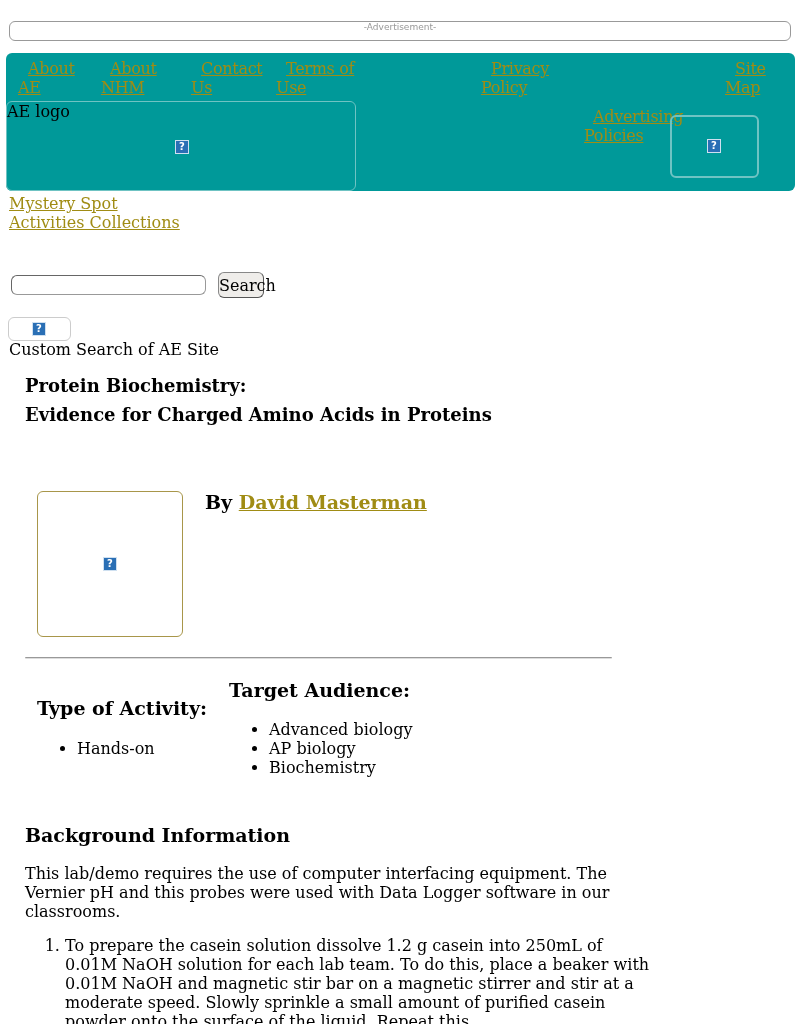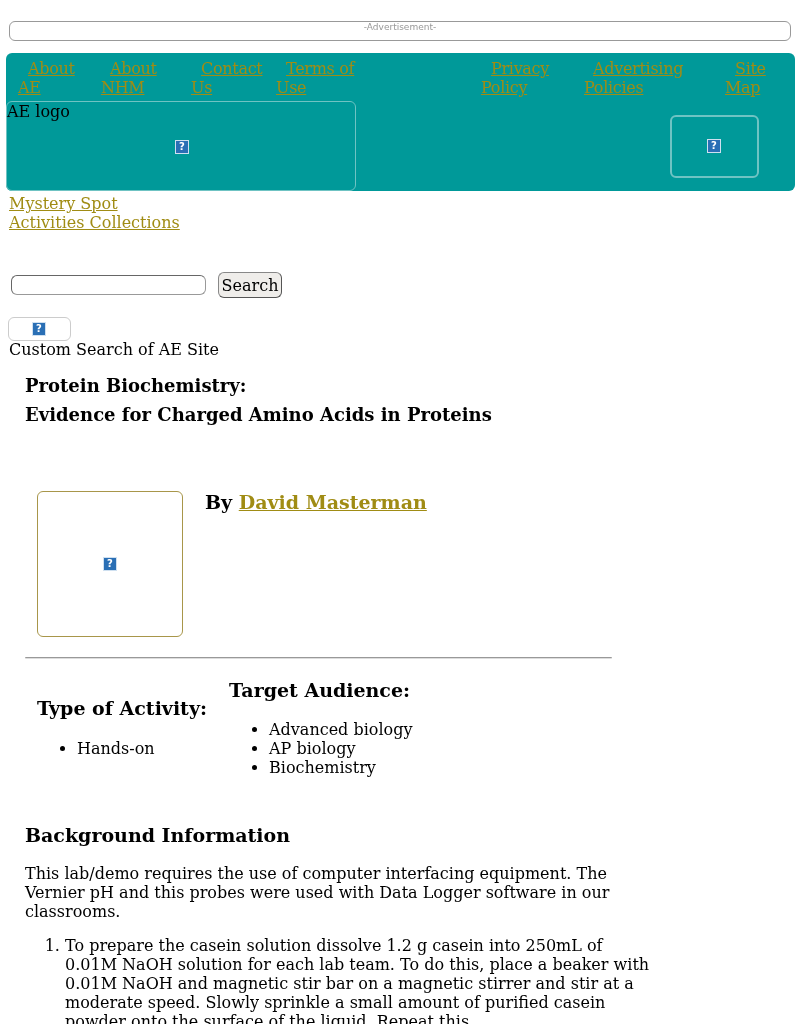"Advertising" a.nav-link { margin-top: none -> 48px }
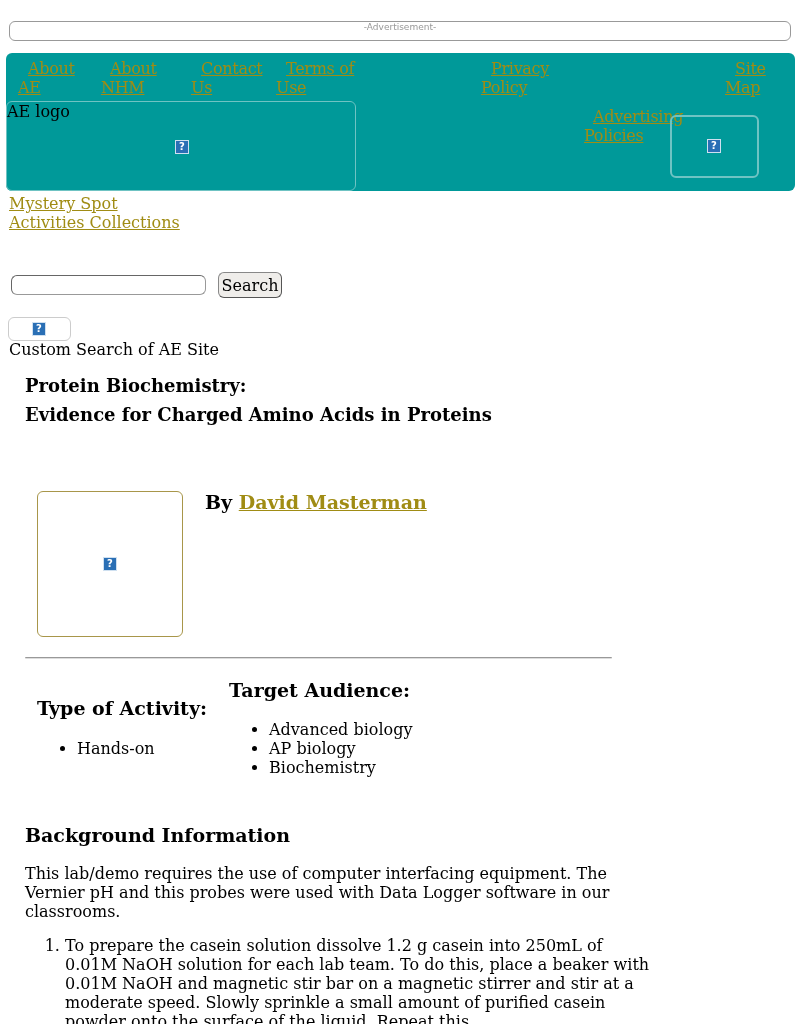"Search" .search-btn { width: 64px -> 46px }
